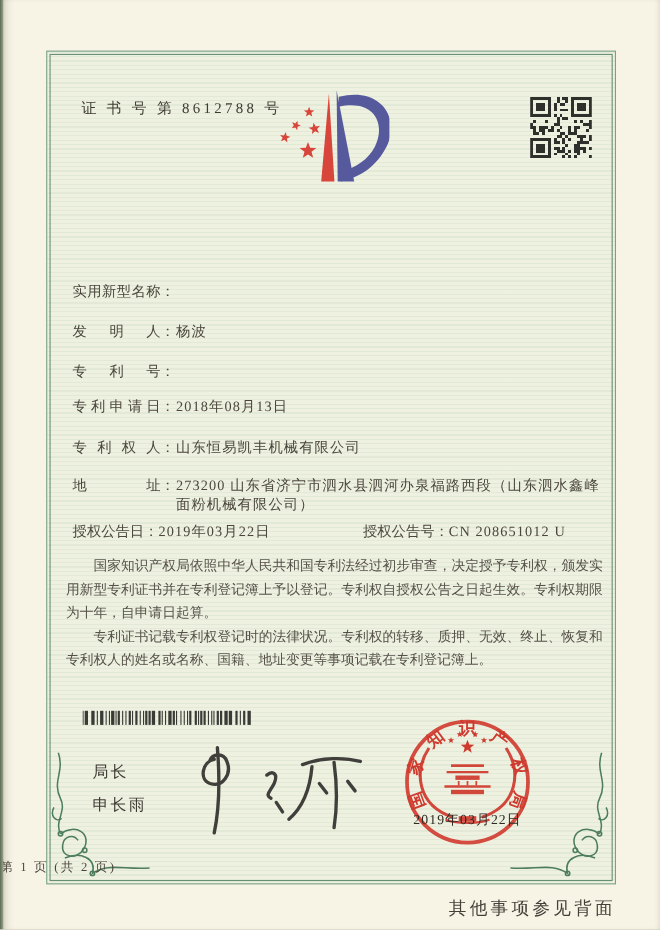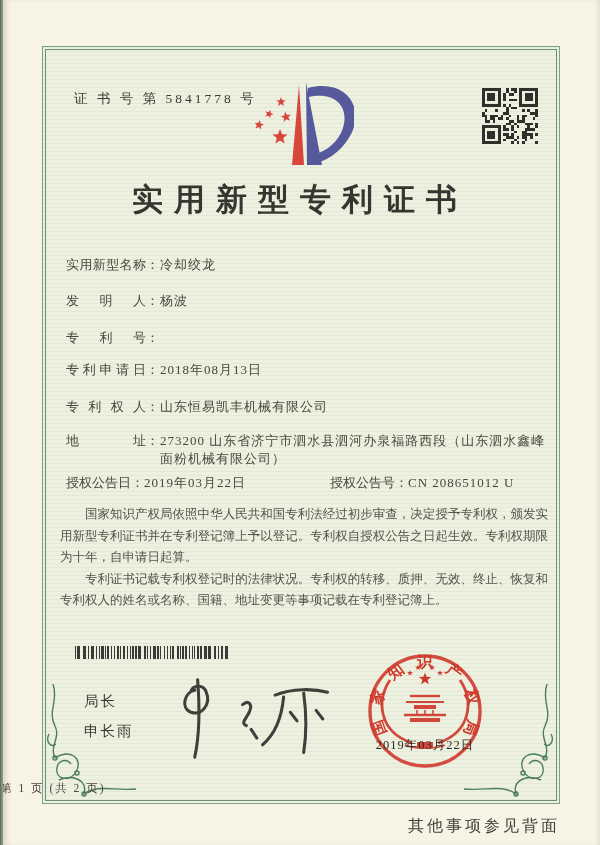"证 书 号 第 5841778" div.cert-no { text: 5841778 -> 8612788 }
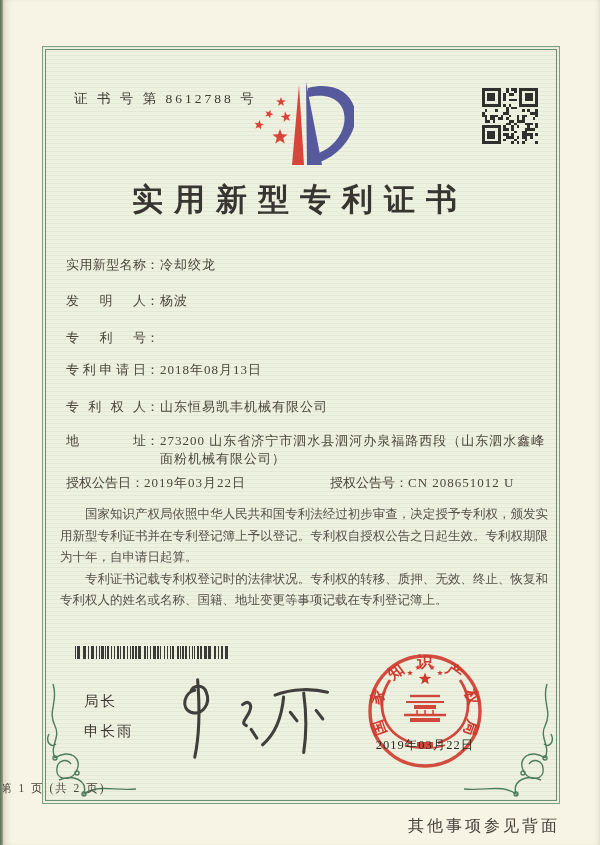"实用新型专利证书" div.title { html: <div>实用新型专利证书</div> -> none }
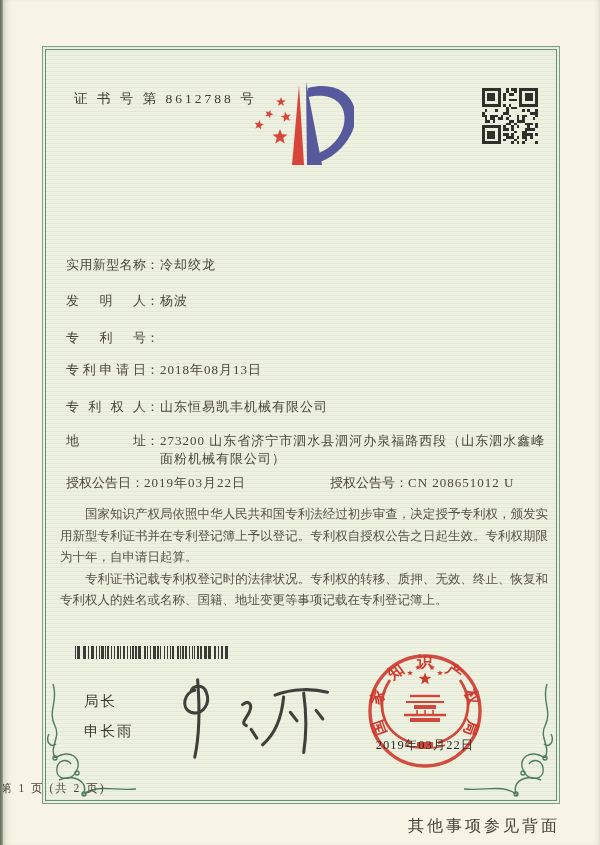"冷却绞龙" span.field-value { html: <span>冷却绞龙</span> -> none }
